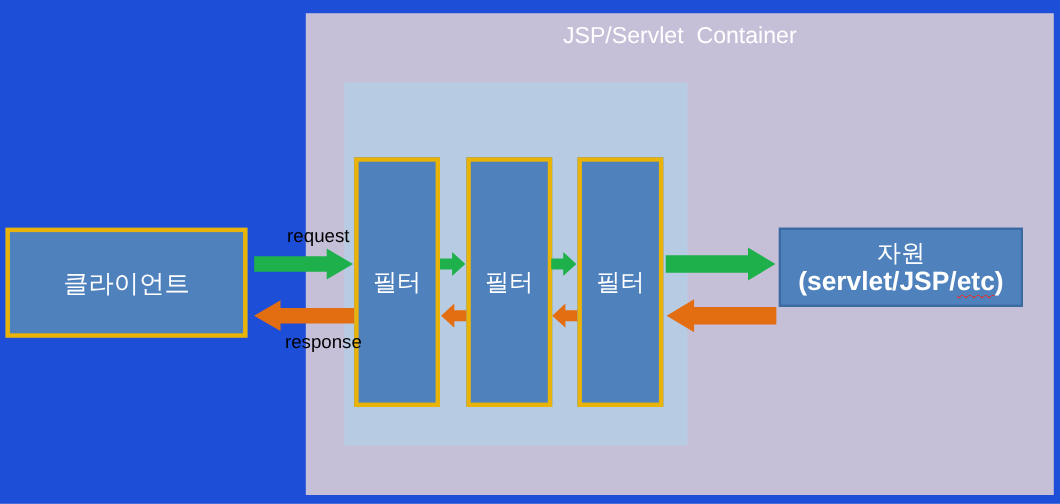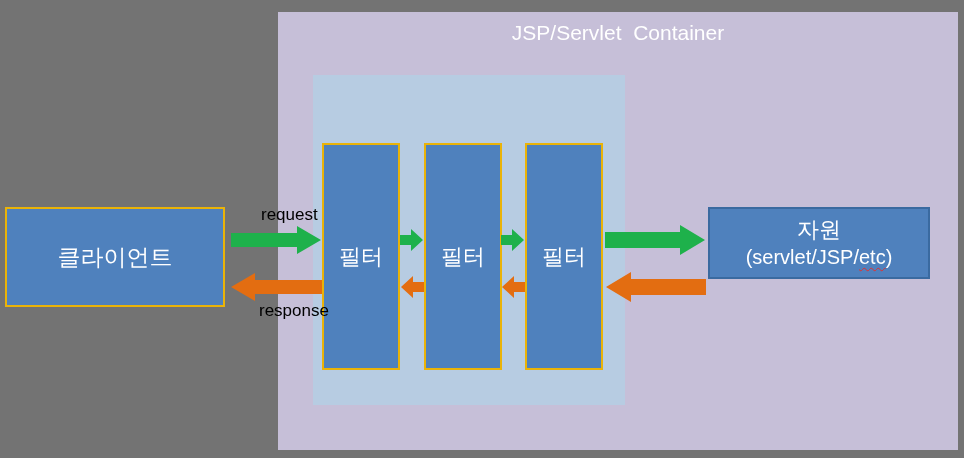"JSP/Servlet Container" .canvas { background: #737373 -> #1d4ed8 }
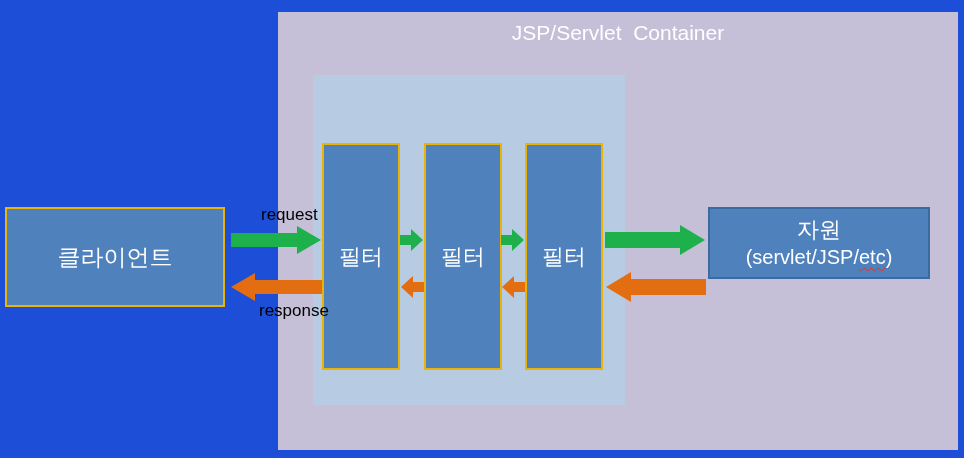"클라이언트" .client-box { border: 2px solid #eab308 -> 4px solid #eab308 }
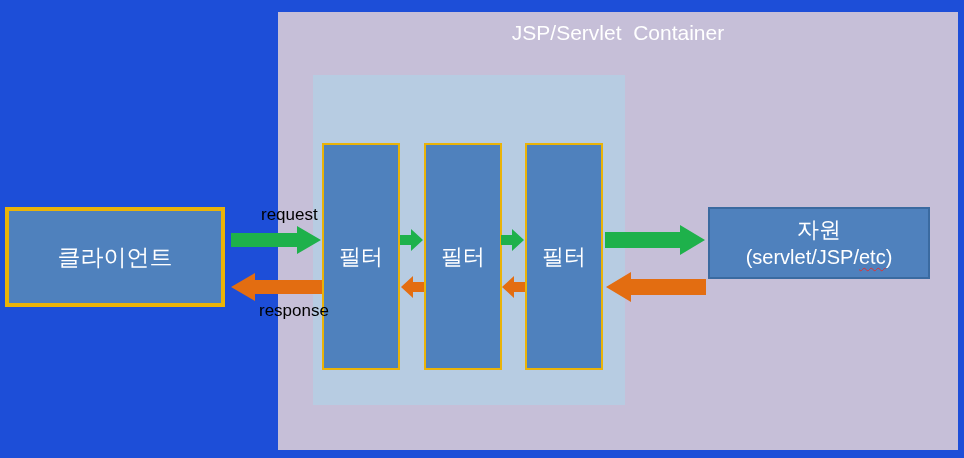"필터" .filter-box { border: 2px solid #eab308 -> 4px solid #eab308 }
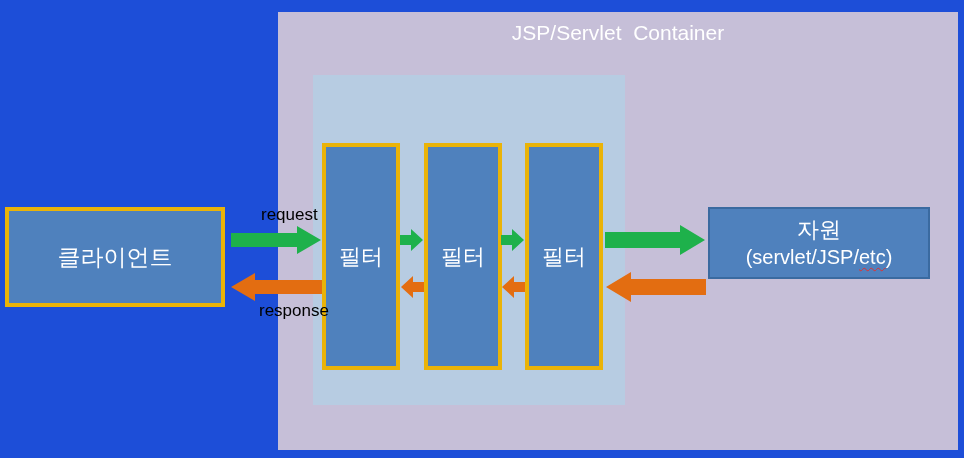"(servlet/JSP/etc)" .res-line2 { font-size: 20px -> 24px; font-weight: none -> bold }
